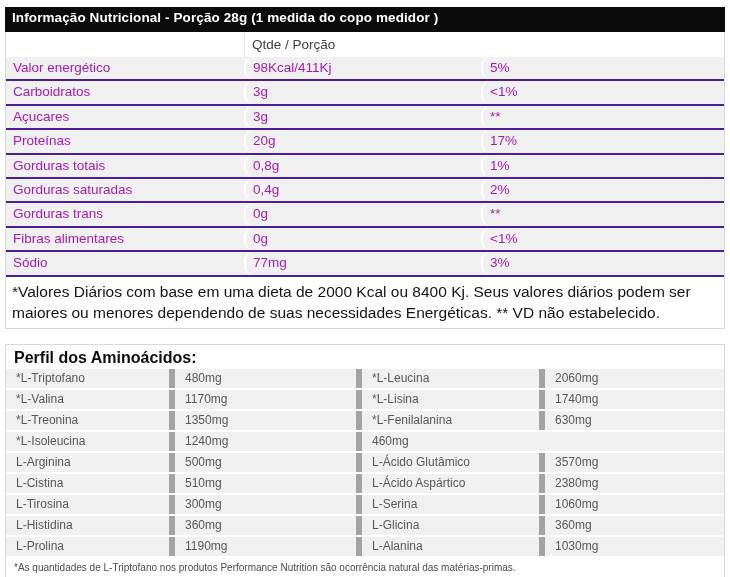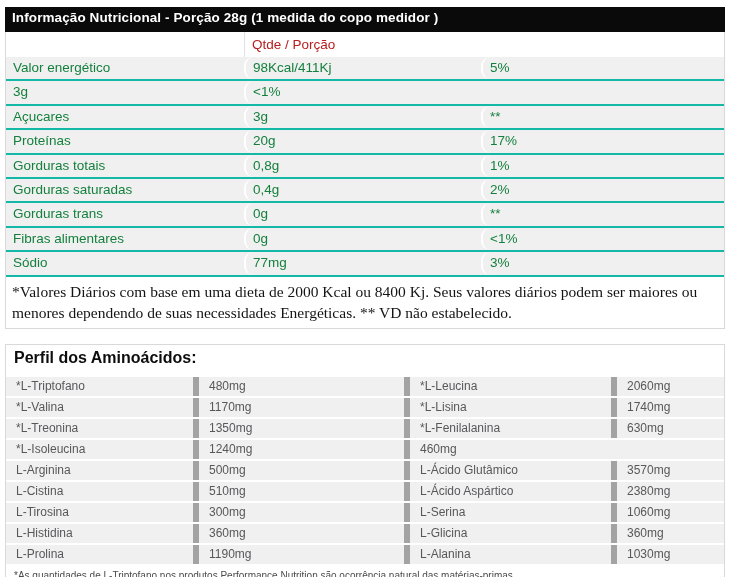"Qtde / Porção" .t1-header { color: #b91c1c -> #404040 }
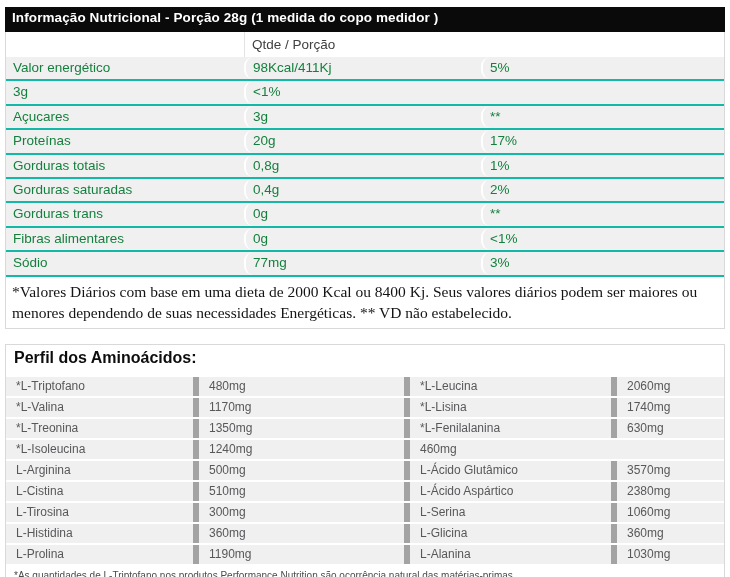"Valor energético" .t1-row { border-bottom: 2px solid #14b8a6 -> 2px solid #4c1d95; color: #15803d -> #a21caf }
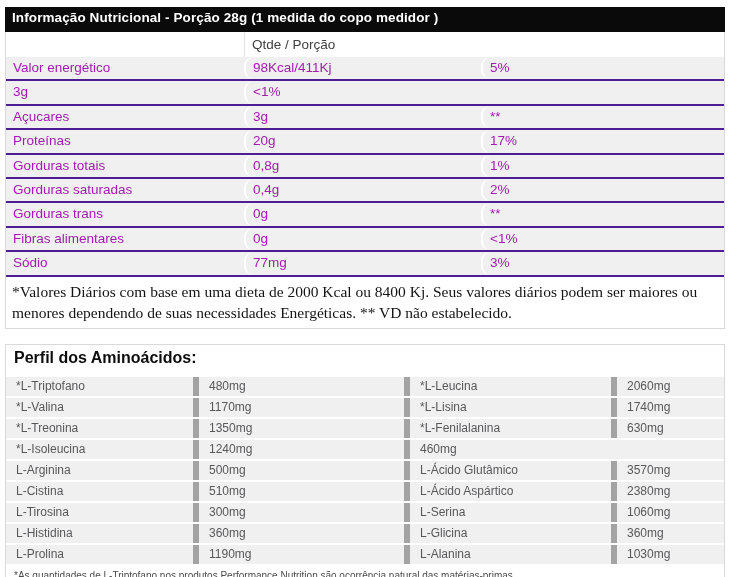"Carboidratos" div { html: none -> <div>Carboidratos</div> }
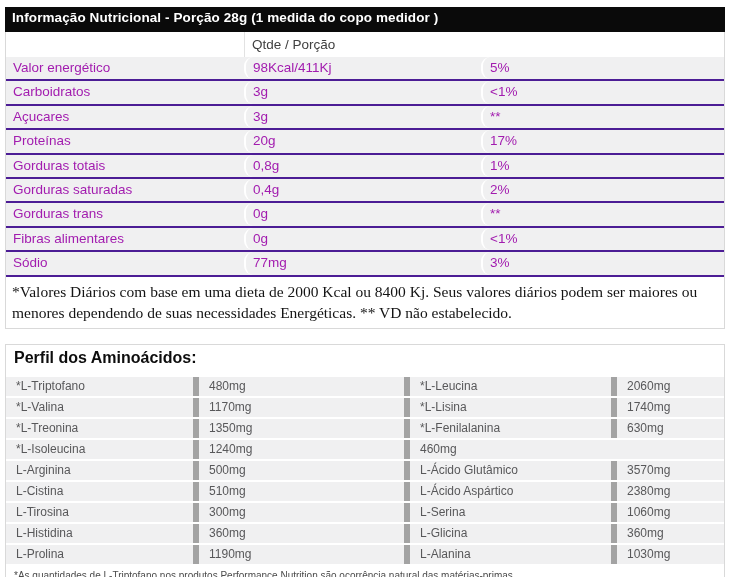"*Valores Diários com base em" .footnote1 { font-family: Liberation Serif, serif -> Liberation Sans, sans-serif }
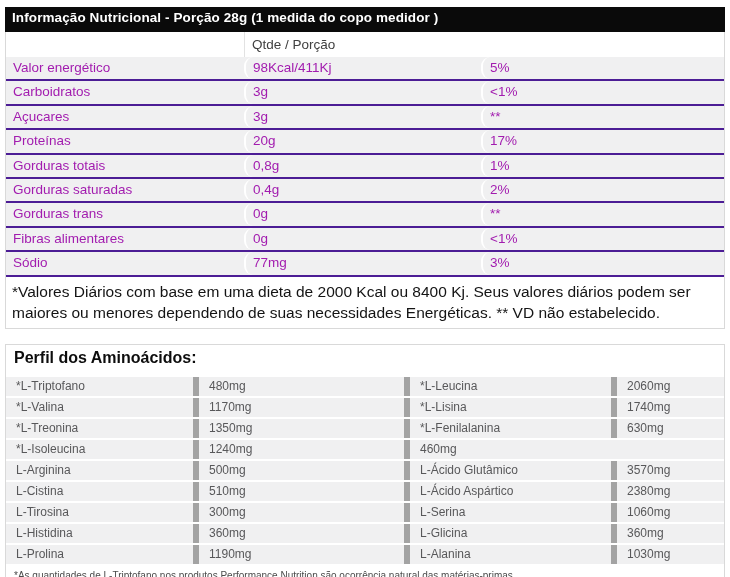"Perfil dos Aminoácidos:" .perfil-title { padding: 3px 8px 10px 8px -> 3px 8px 2px 8px }
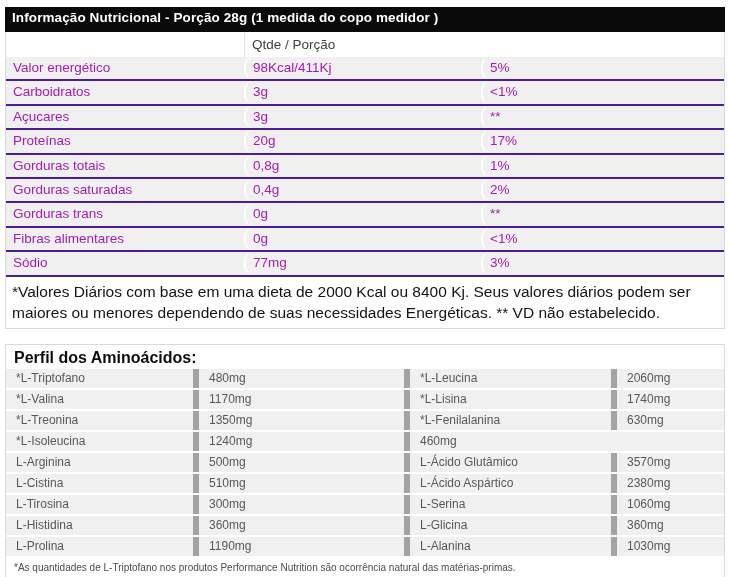"*L-Triptofano" .t2-row { gap: 24px -> none }
